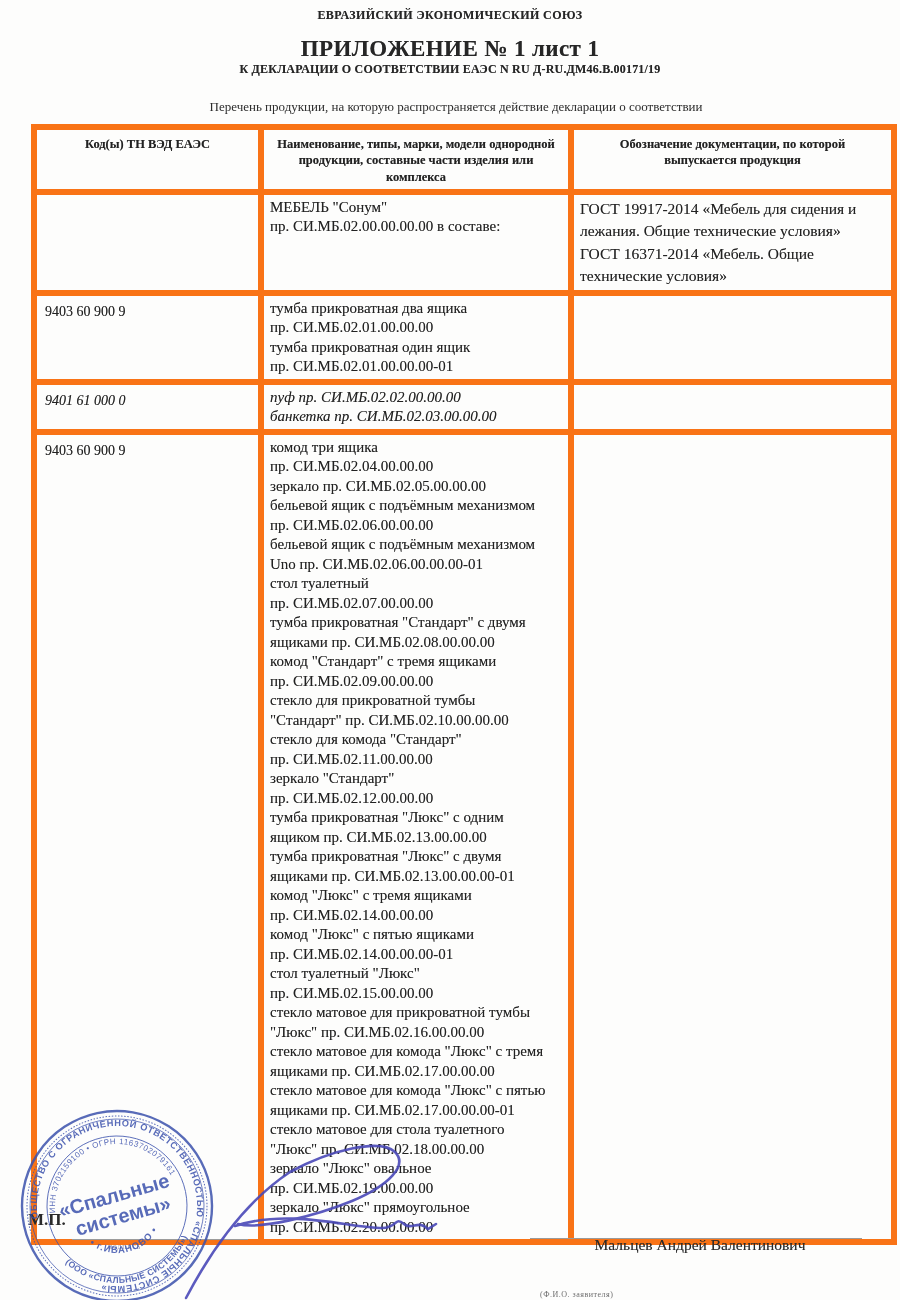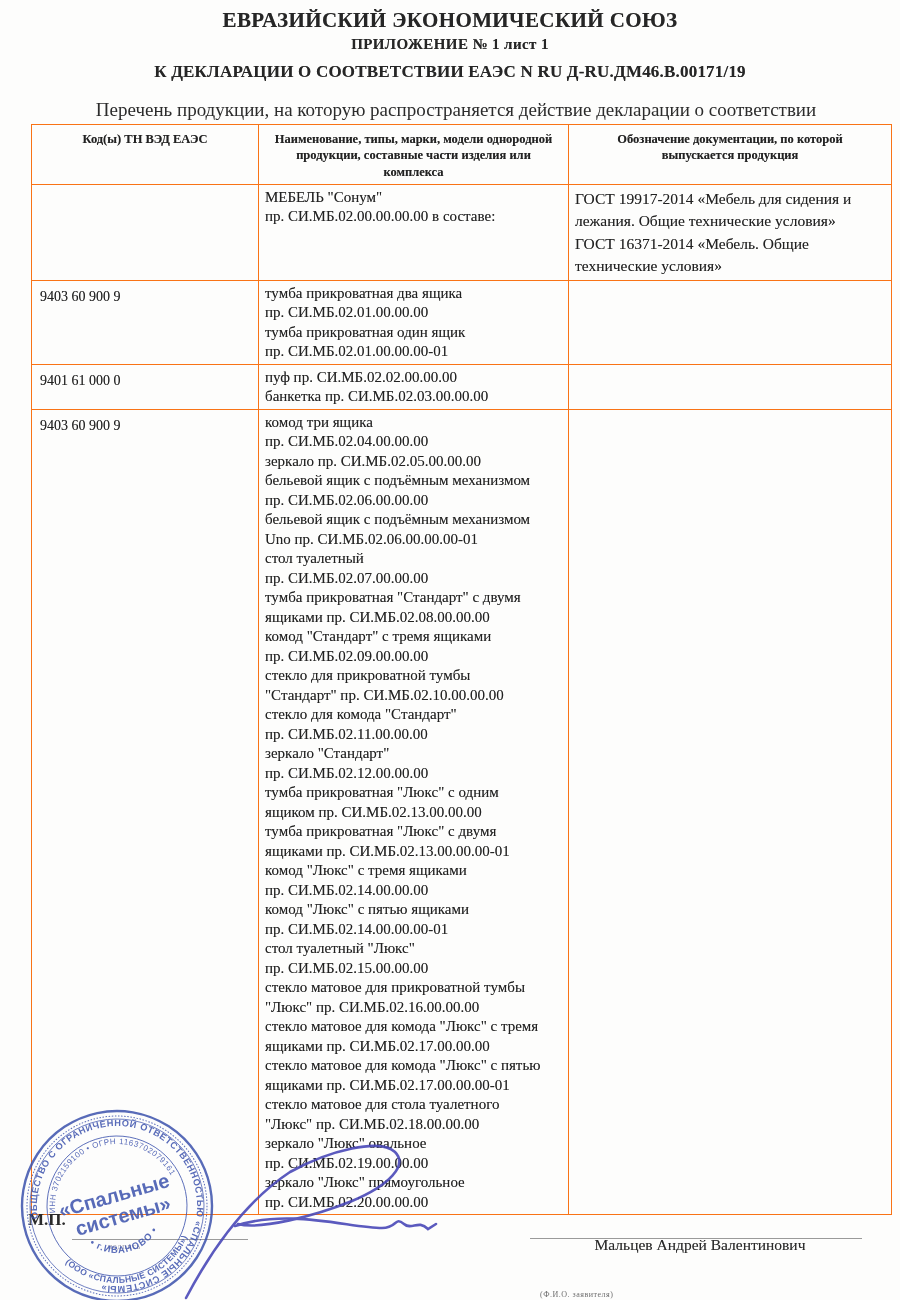"ЕВРАЗИЙСКИЙ ЭКОНОМИЧЕСКИЙ СОЮЗ" .t1 { font-size: 21px -> 12px }
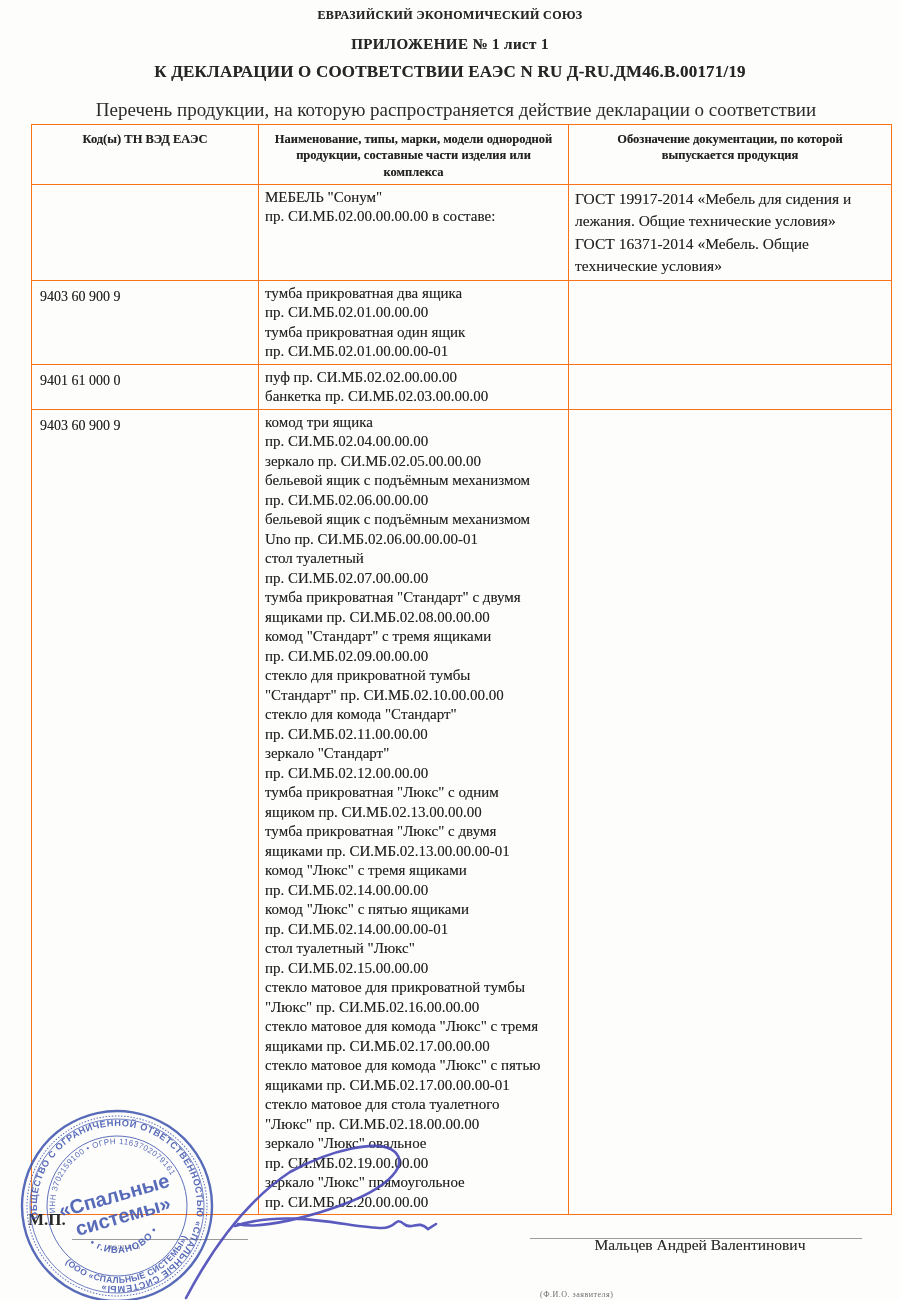"ПРИЛОЖЕНИЕ № 1 лист 1" .t2 { font-size: 15px -> 23px }
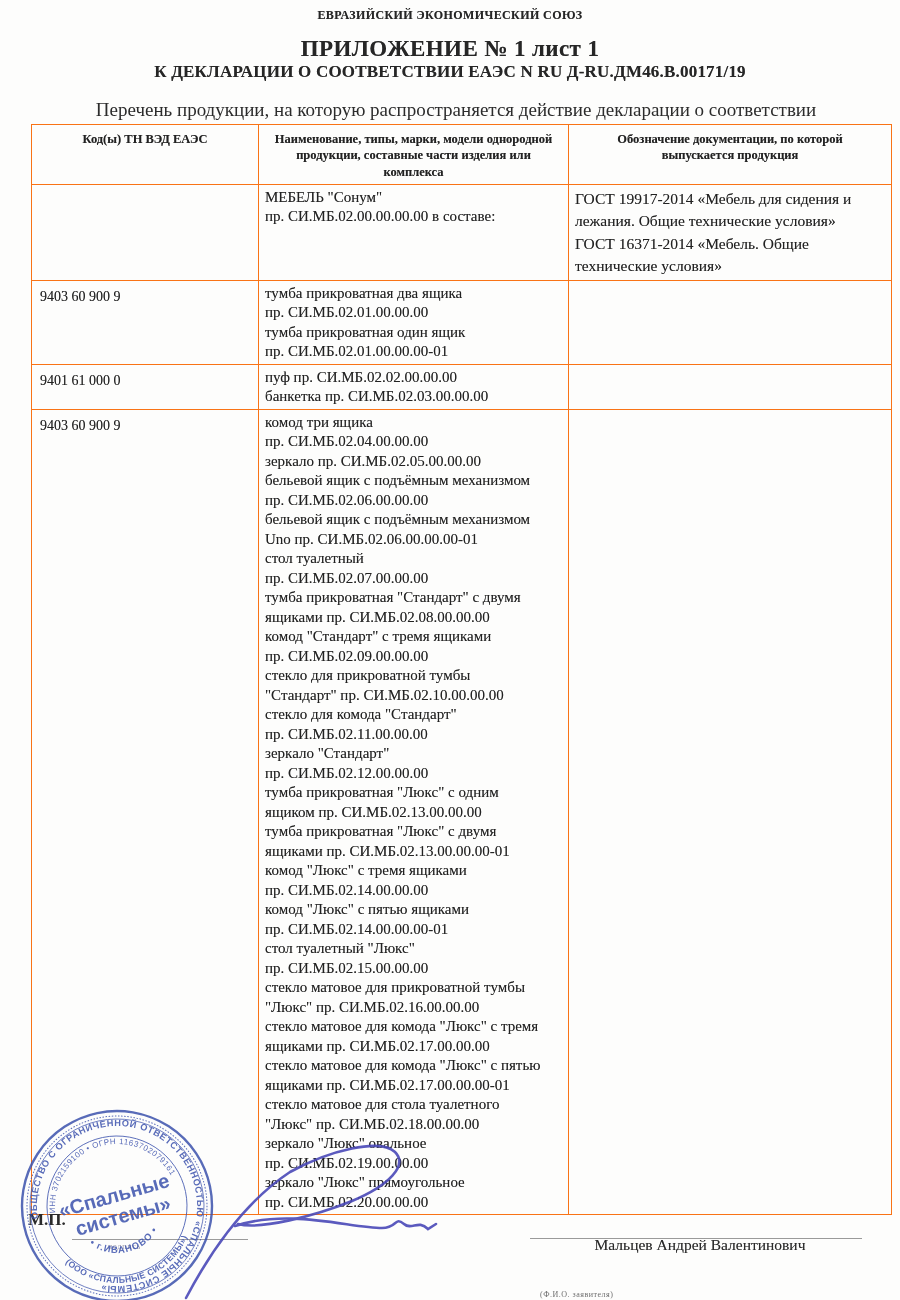"К ДЕКЛАРАЦИИ О СООТВЕТСТВИИ ЕАЭС" .t3 { font-size: 17px -> 12px }
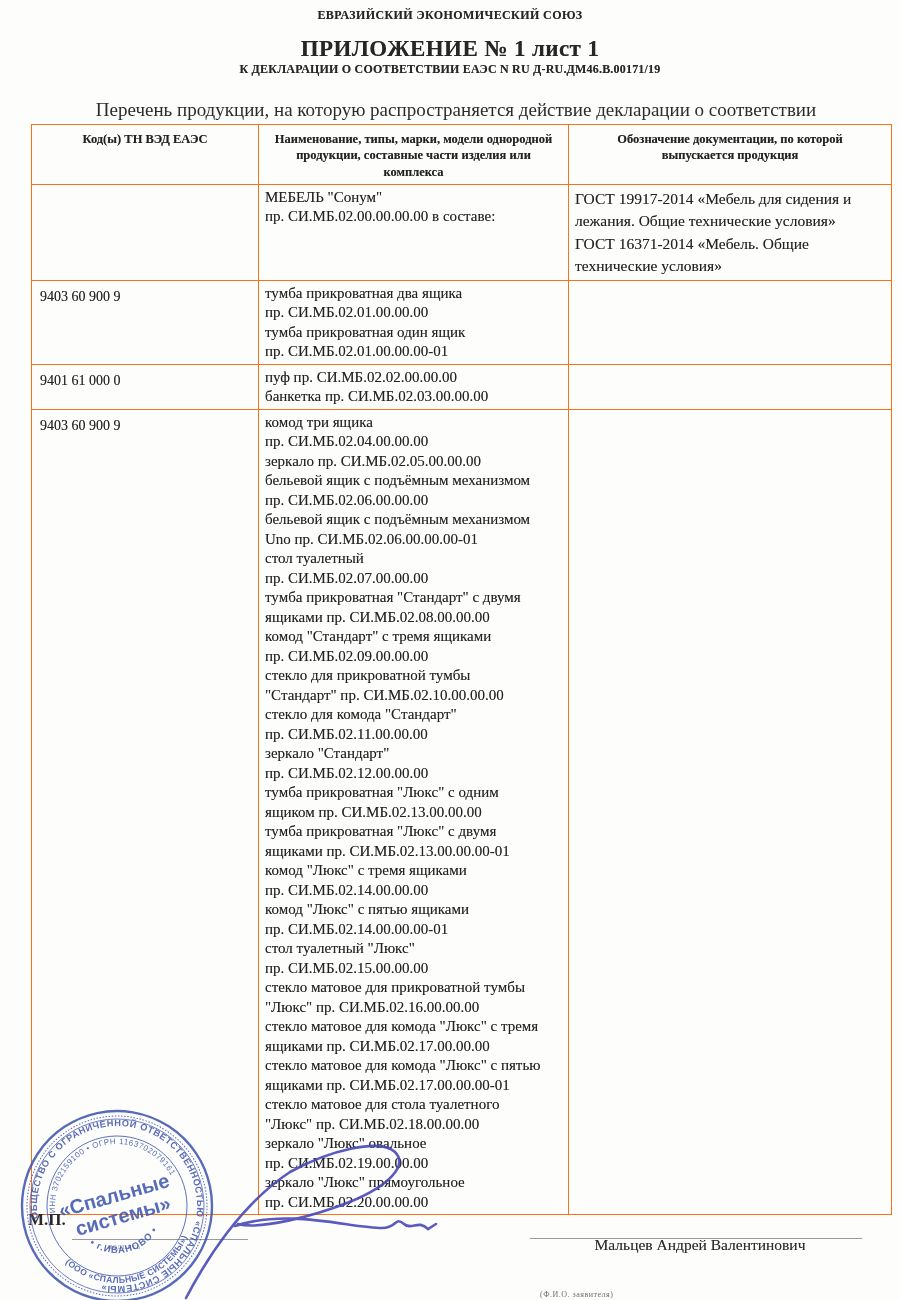"Перечень продукции, на которую" .subtitle { font-size: 19px -> 13px }
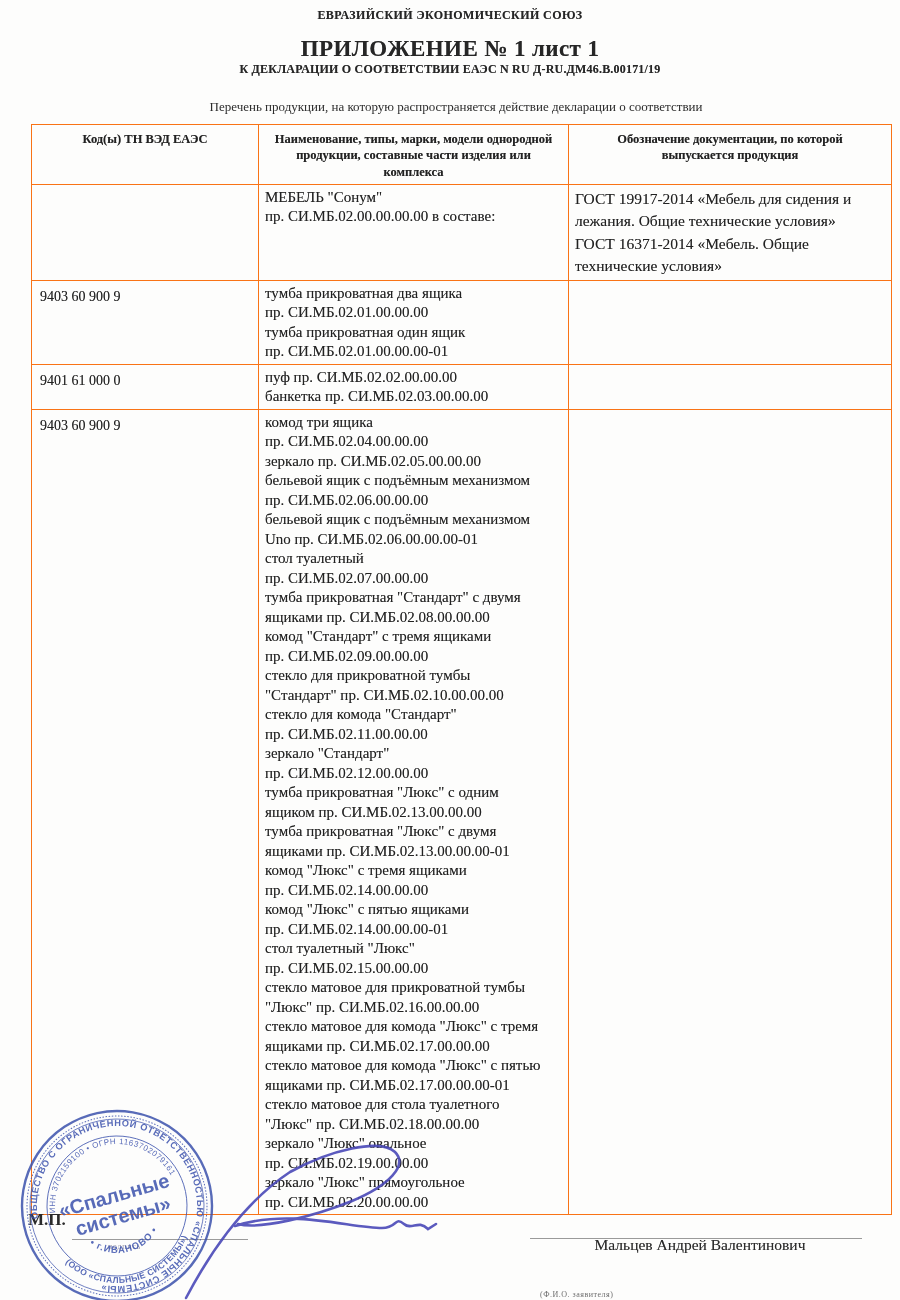"Код(ы) ТН ВЭД ЕАЭС" table.products td,table.products th { border: 1px solid #f97316 -> 6px solid #f97316 }
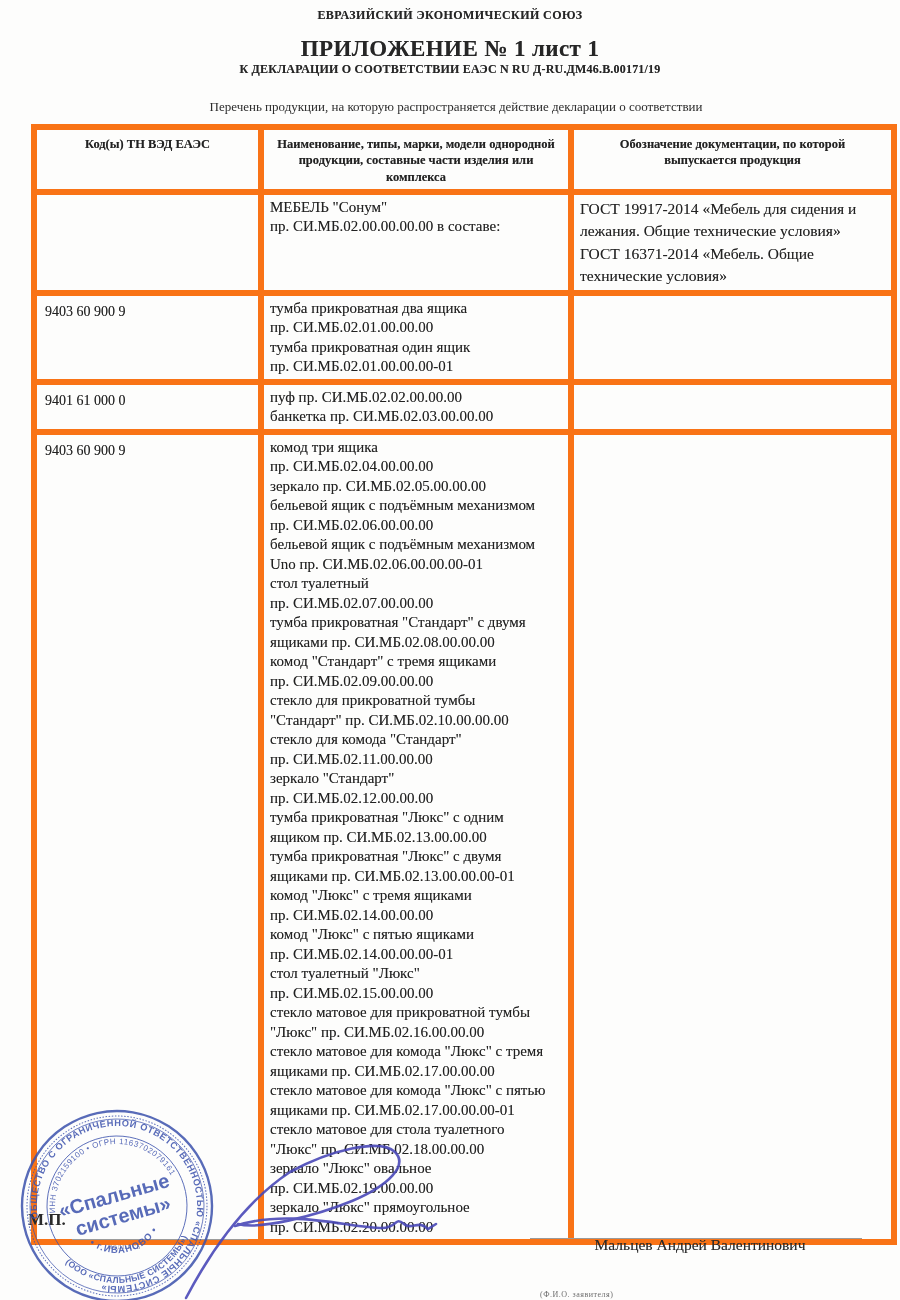"9401 61 000 0" tr.r3 { font-style: none -> italic }
